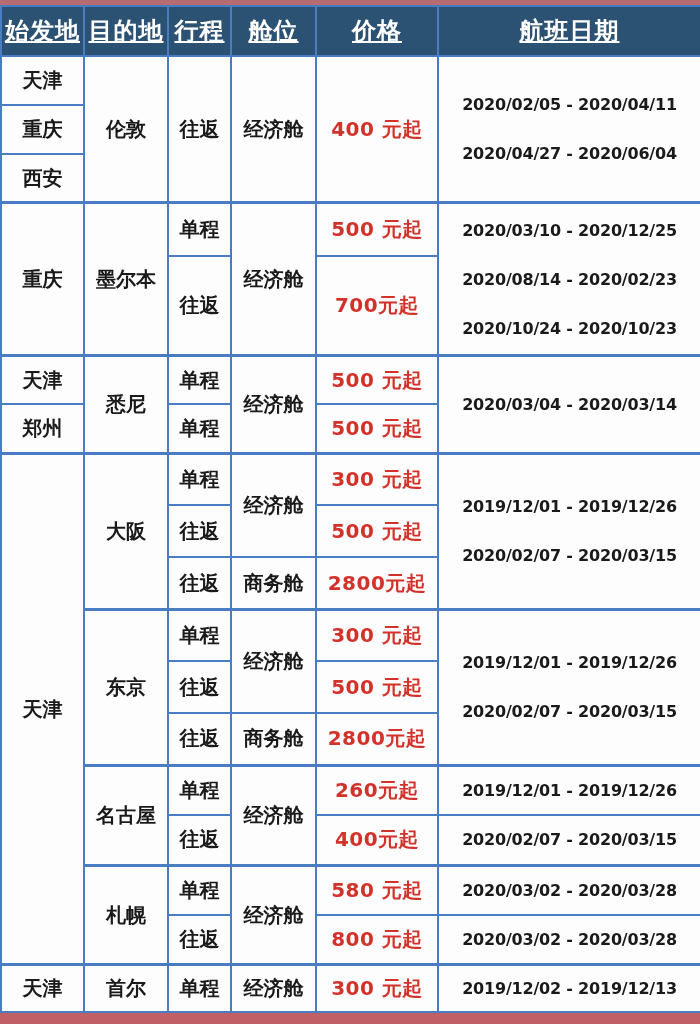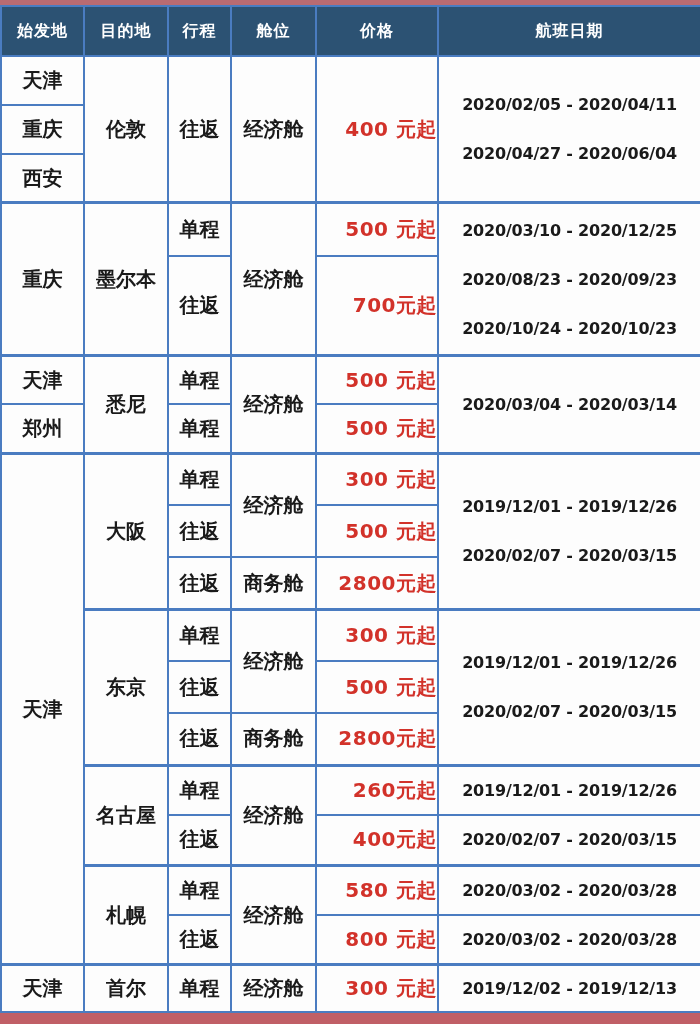"始发地" thead th { font-size: 16px -> 24px; text-decoration: none -> underline }
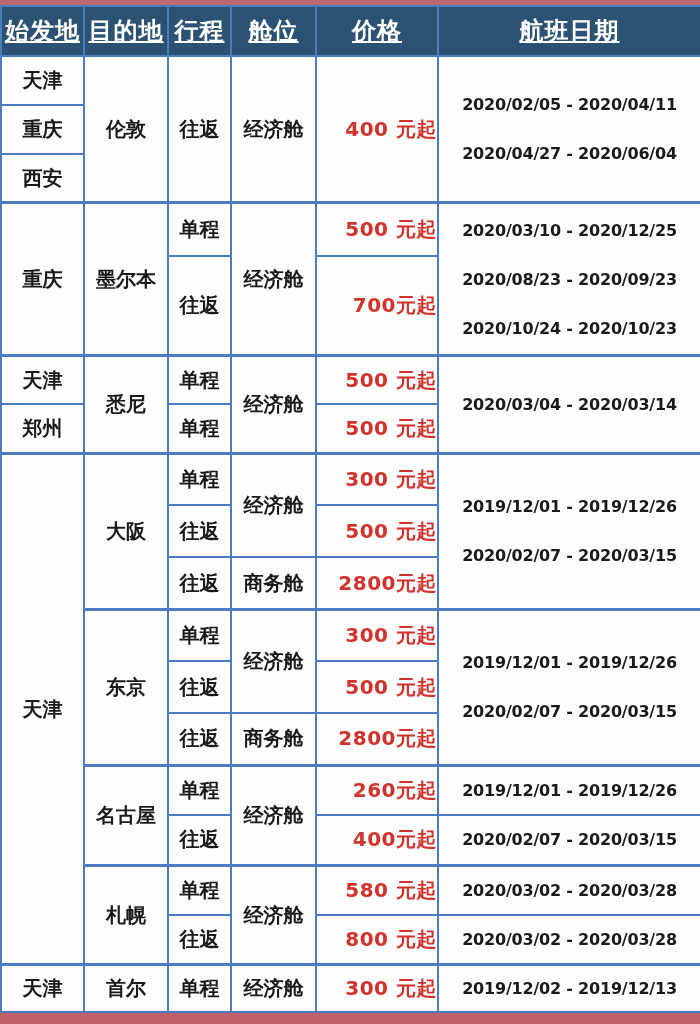"400 元起" td.price { text-align: right -> none }
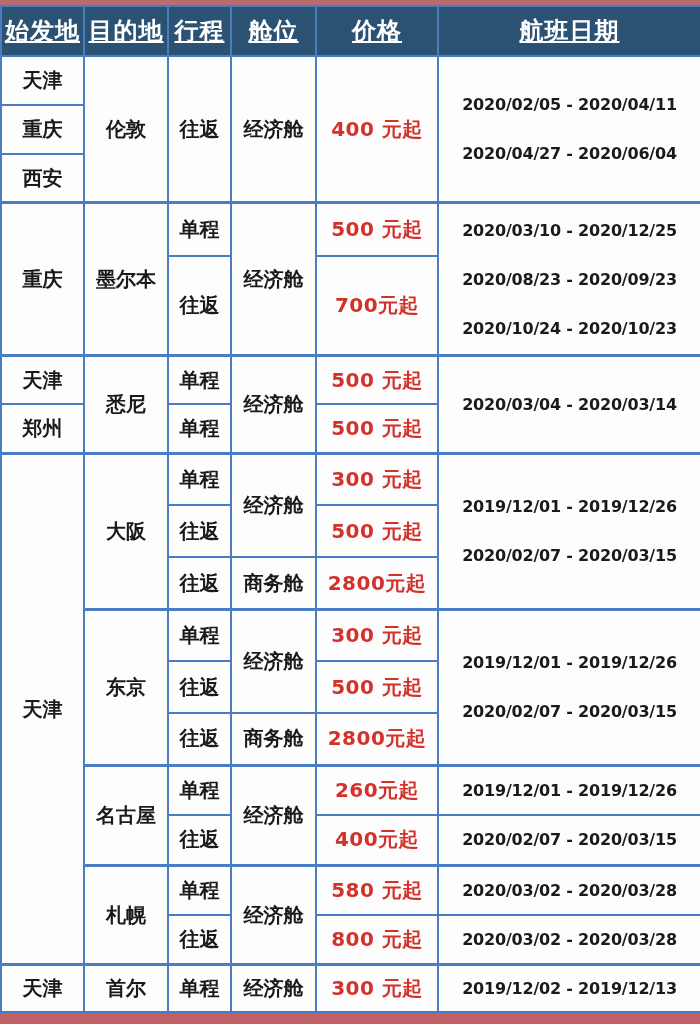"2020/08/23 - 2020/09/23" div.dl { text: 2020/08/23 - 2020/09/23 -> 2020/08/14 - 2020/02/23 }
